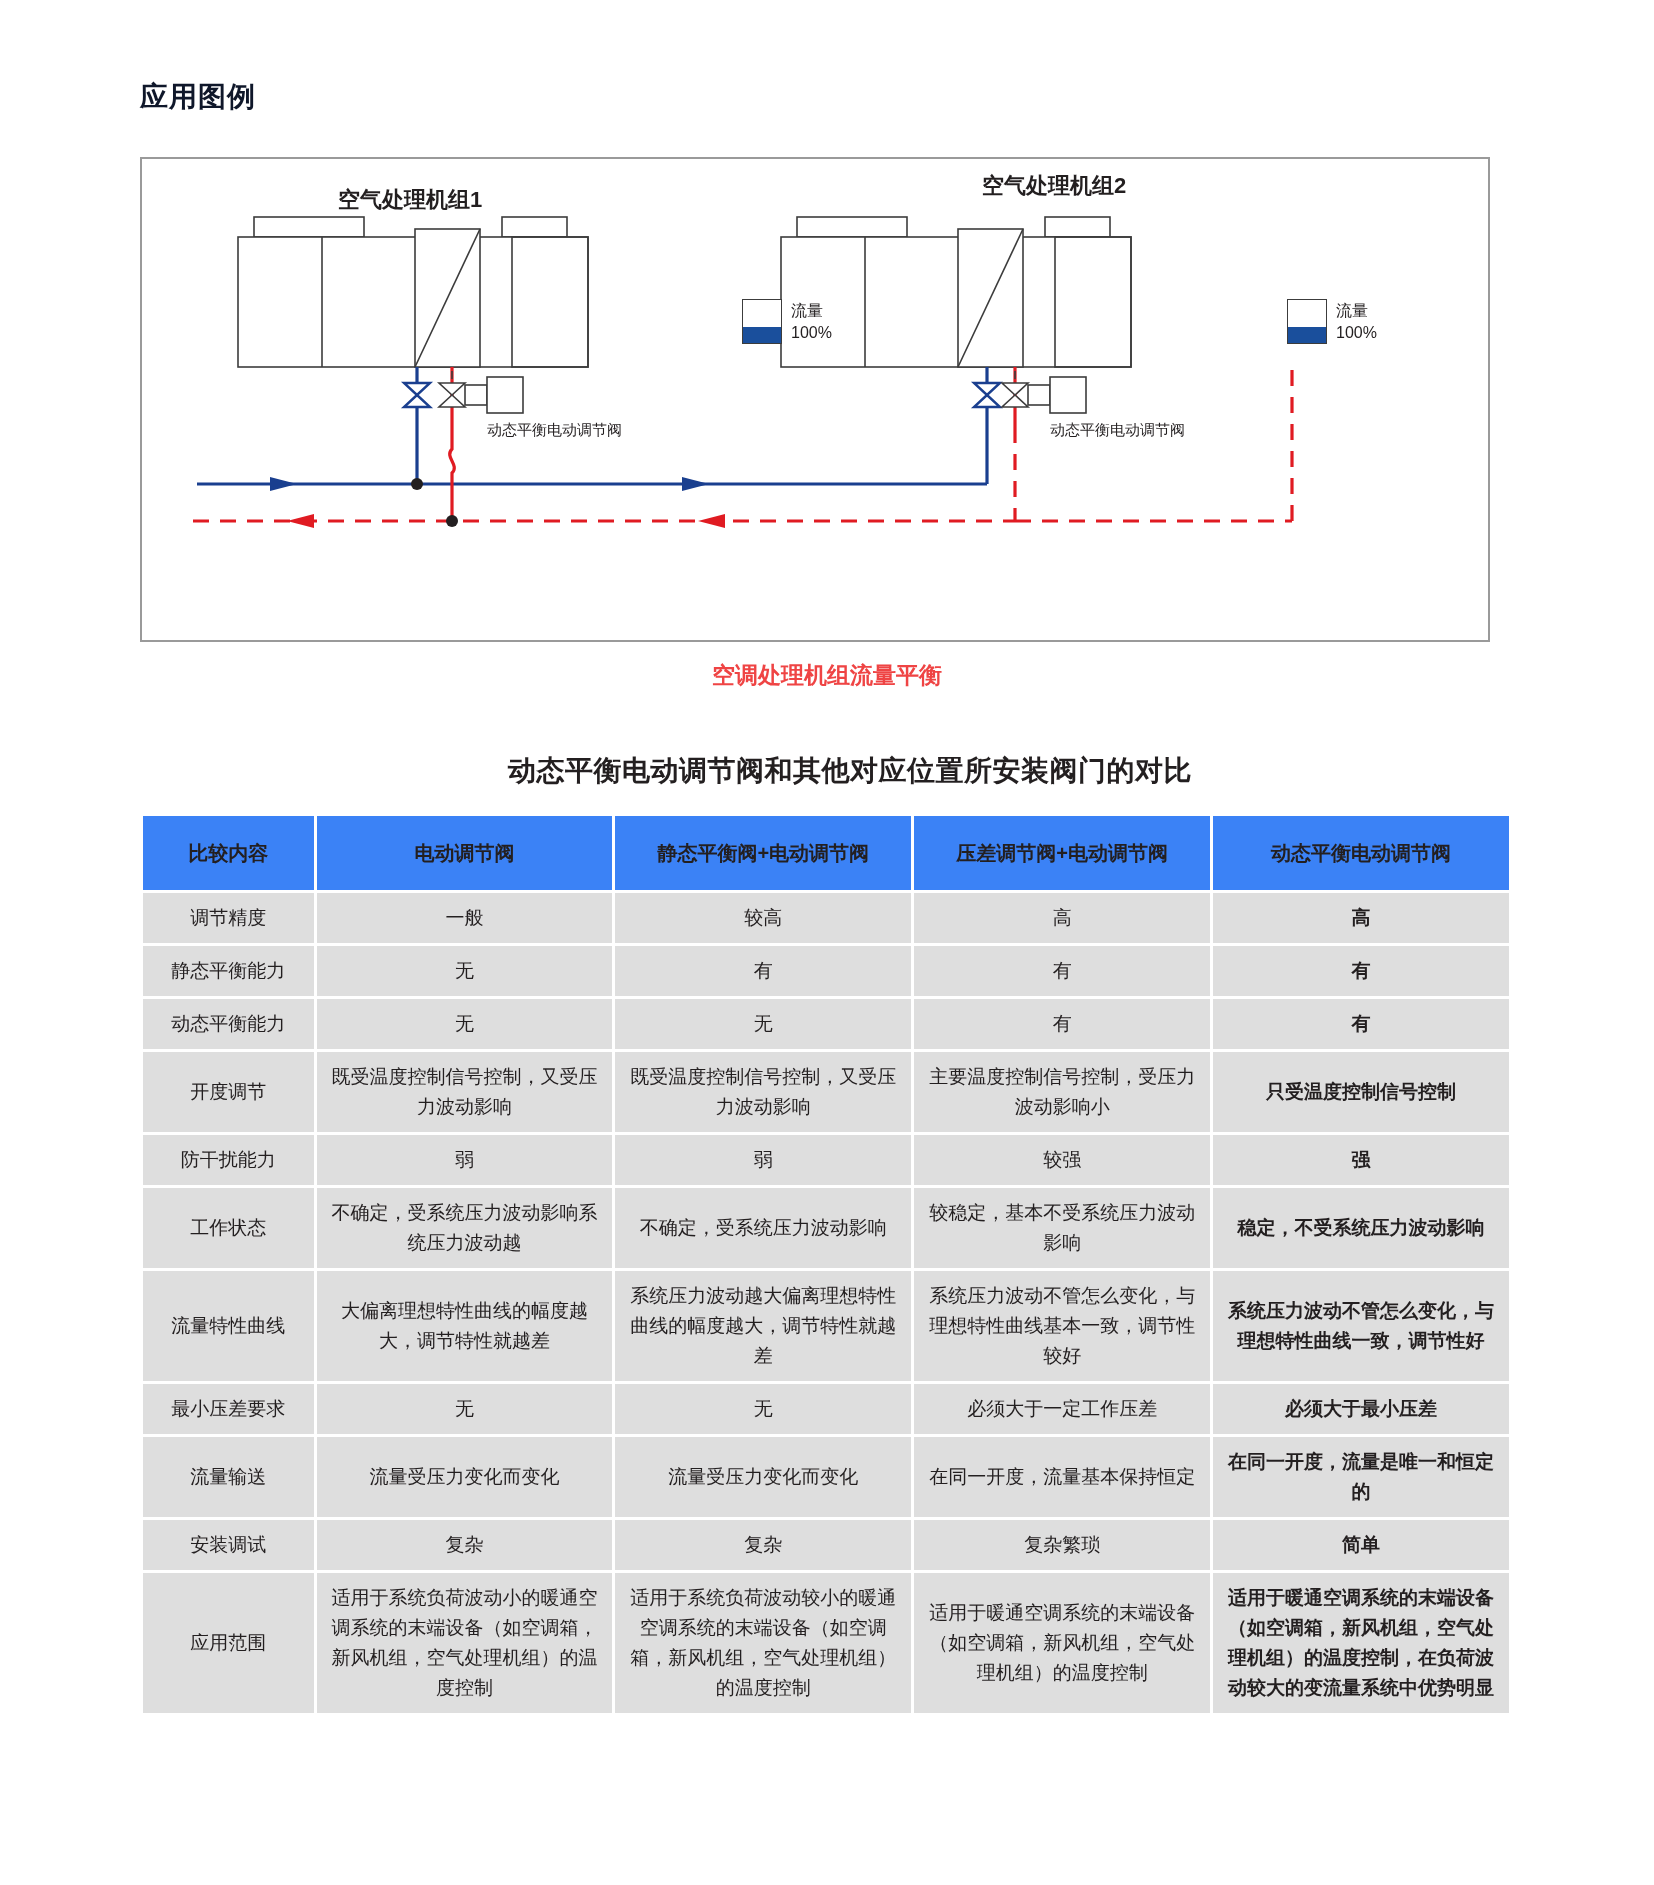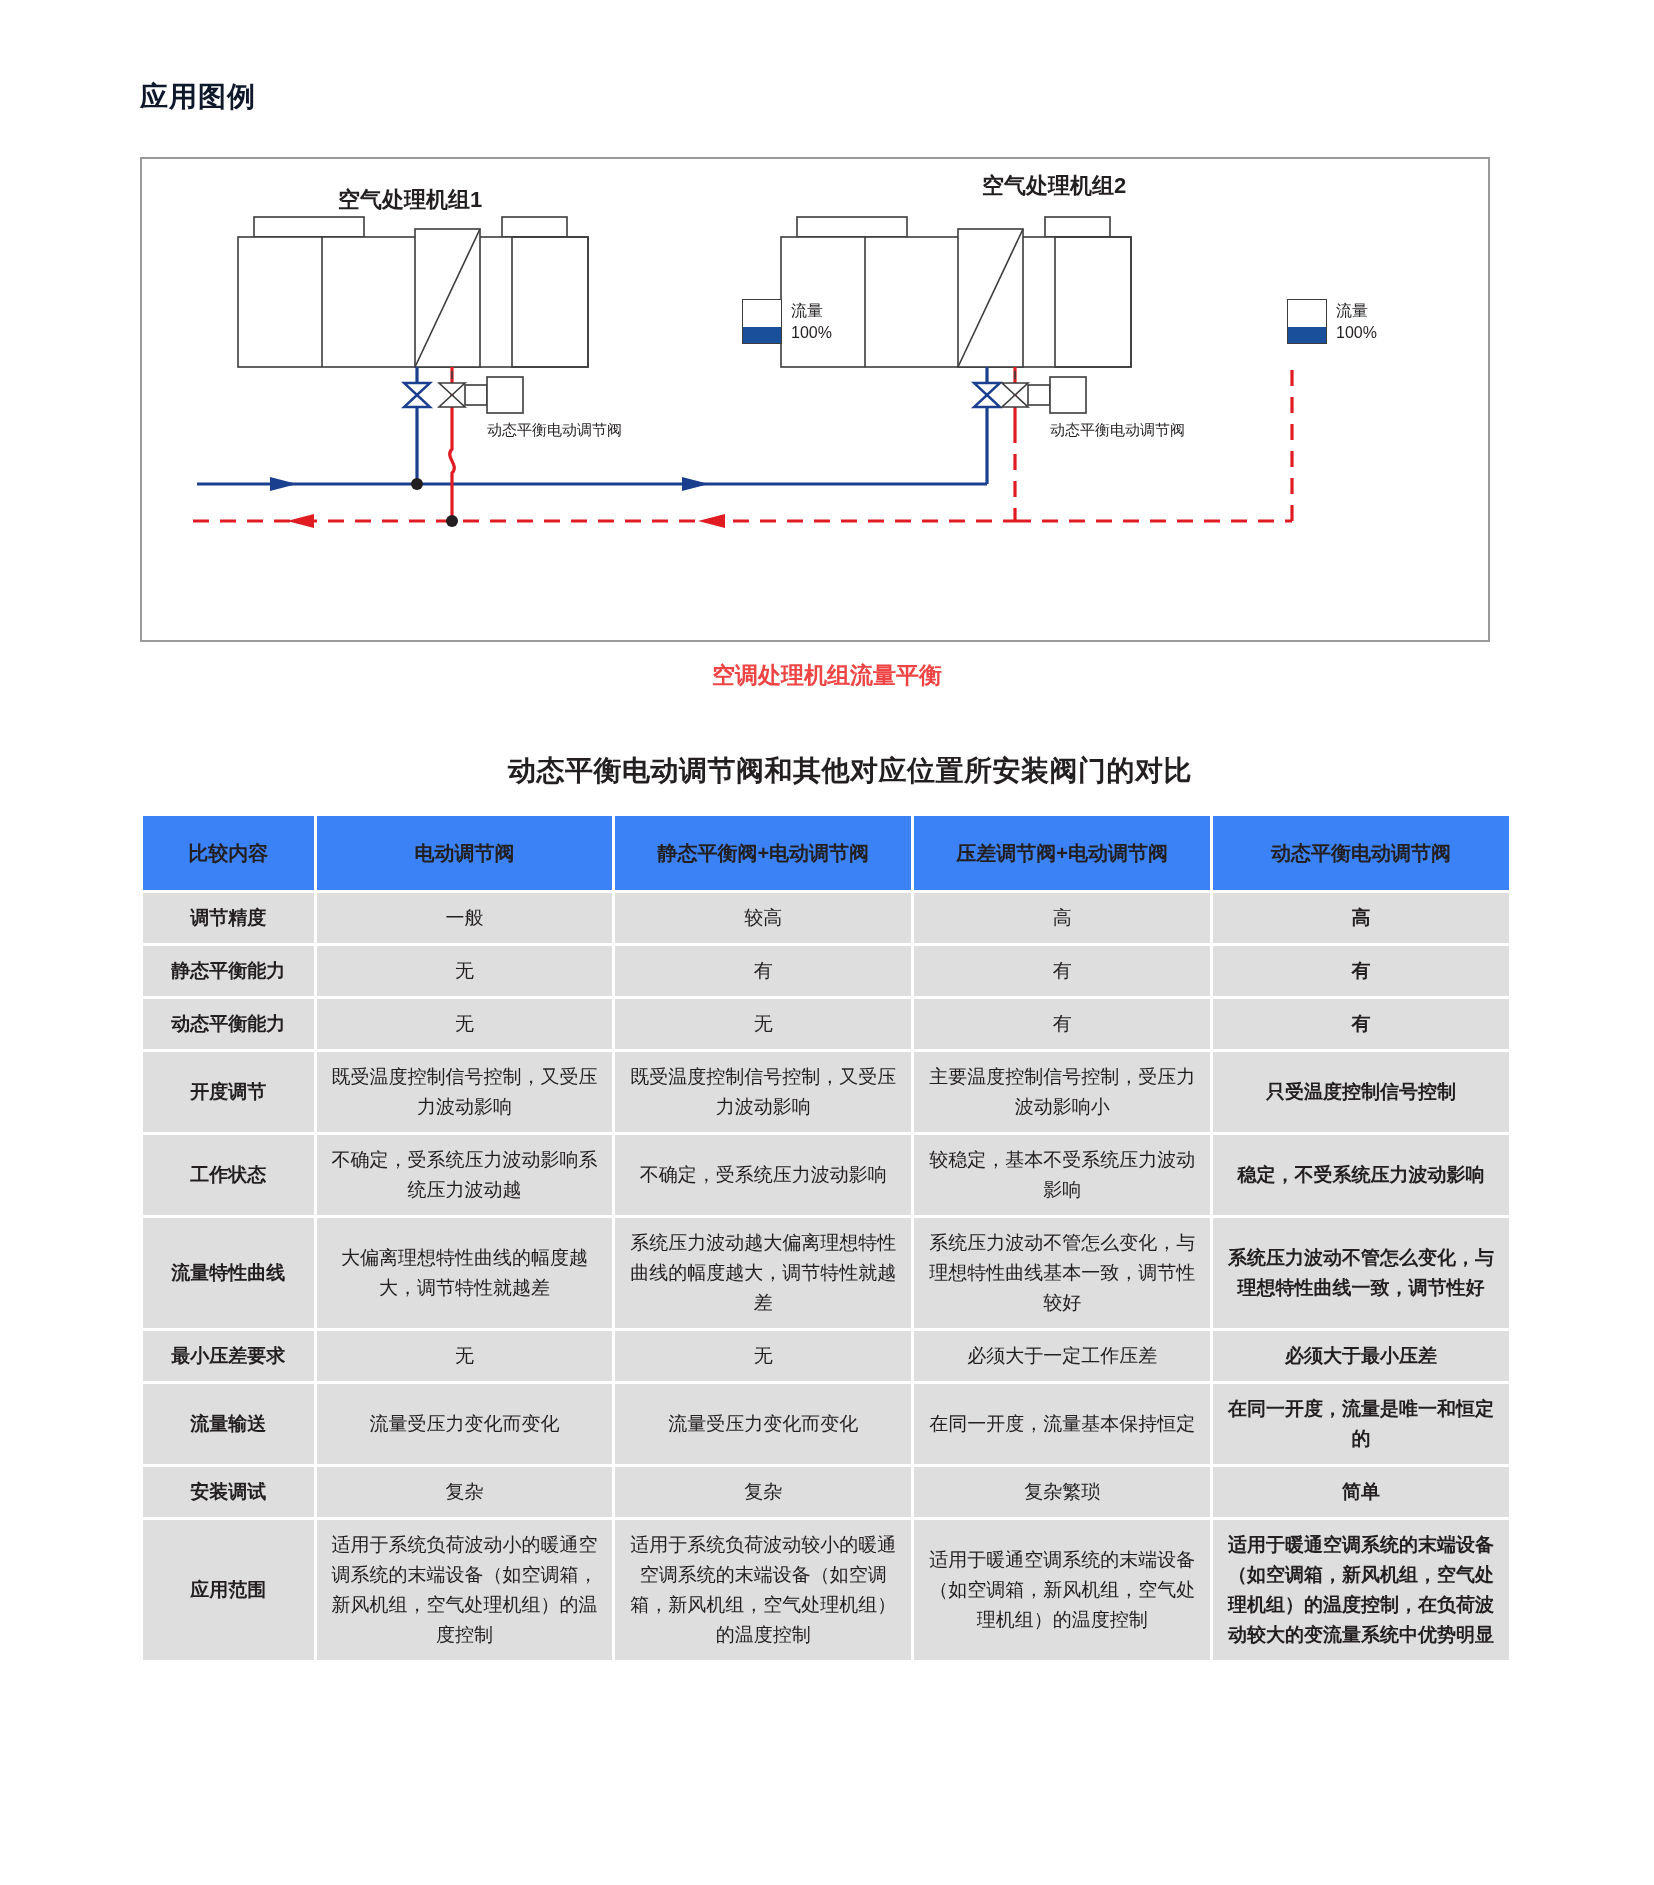"调节精度" table.compare td.rowhead { font-weight: bold -> normal }
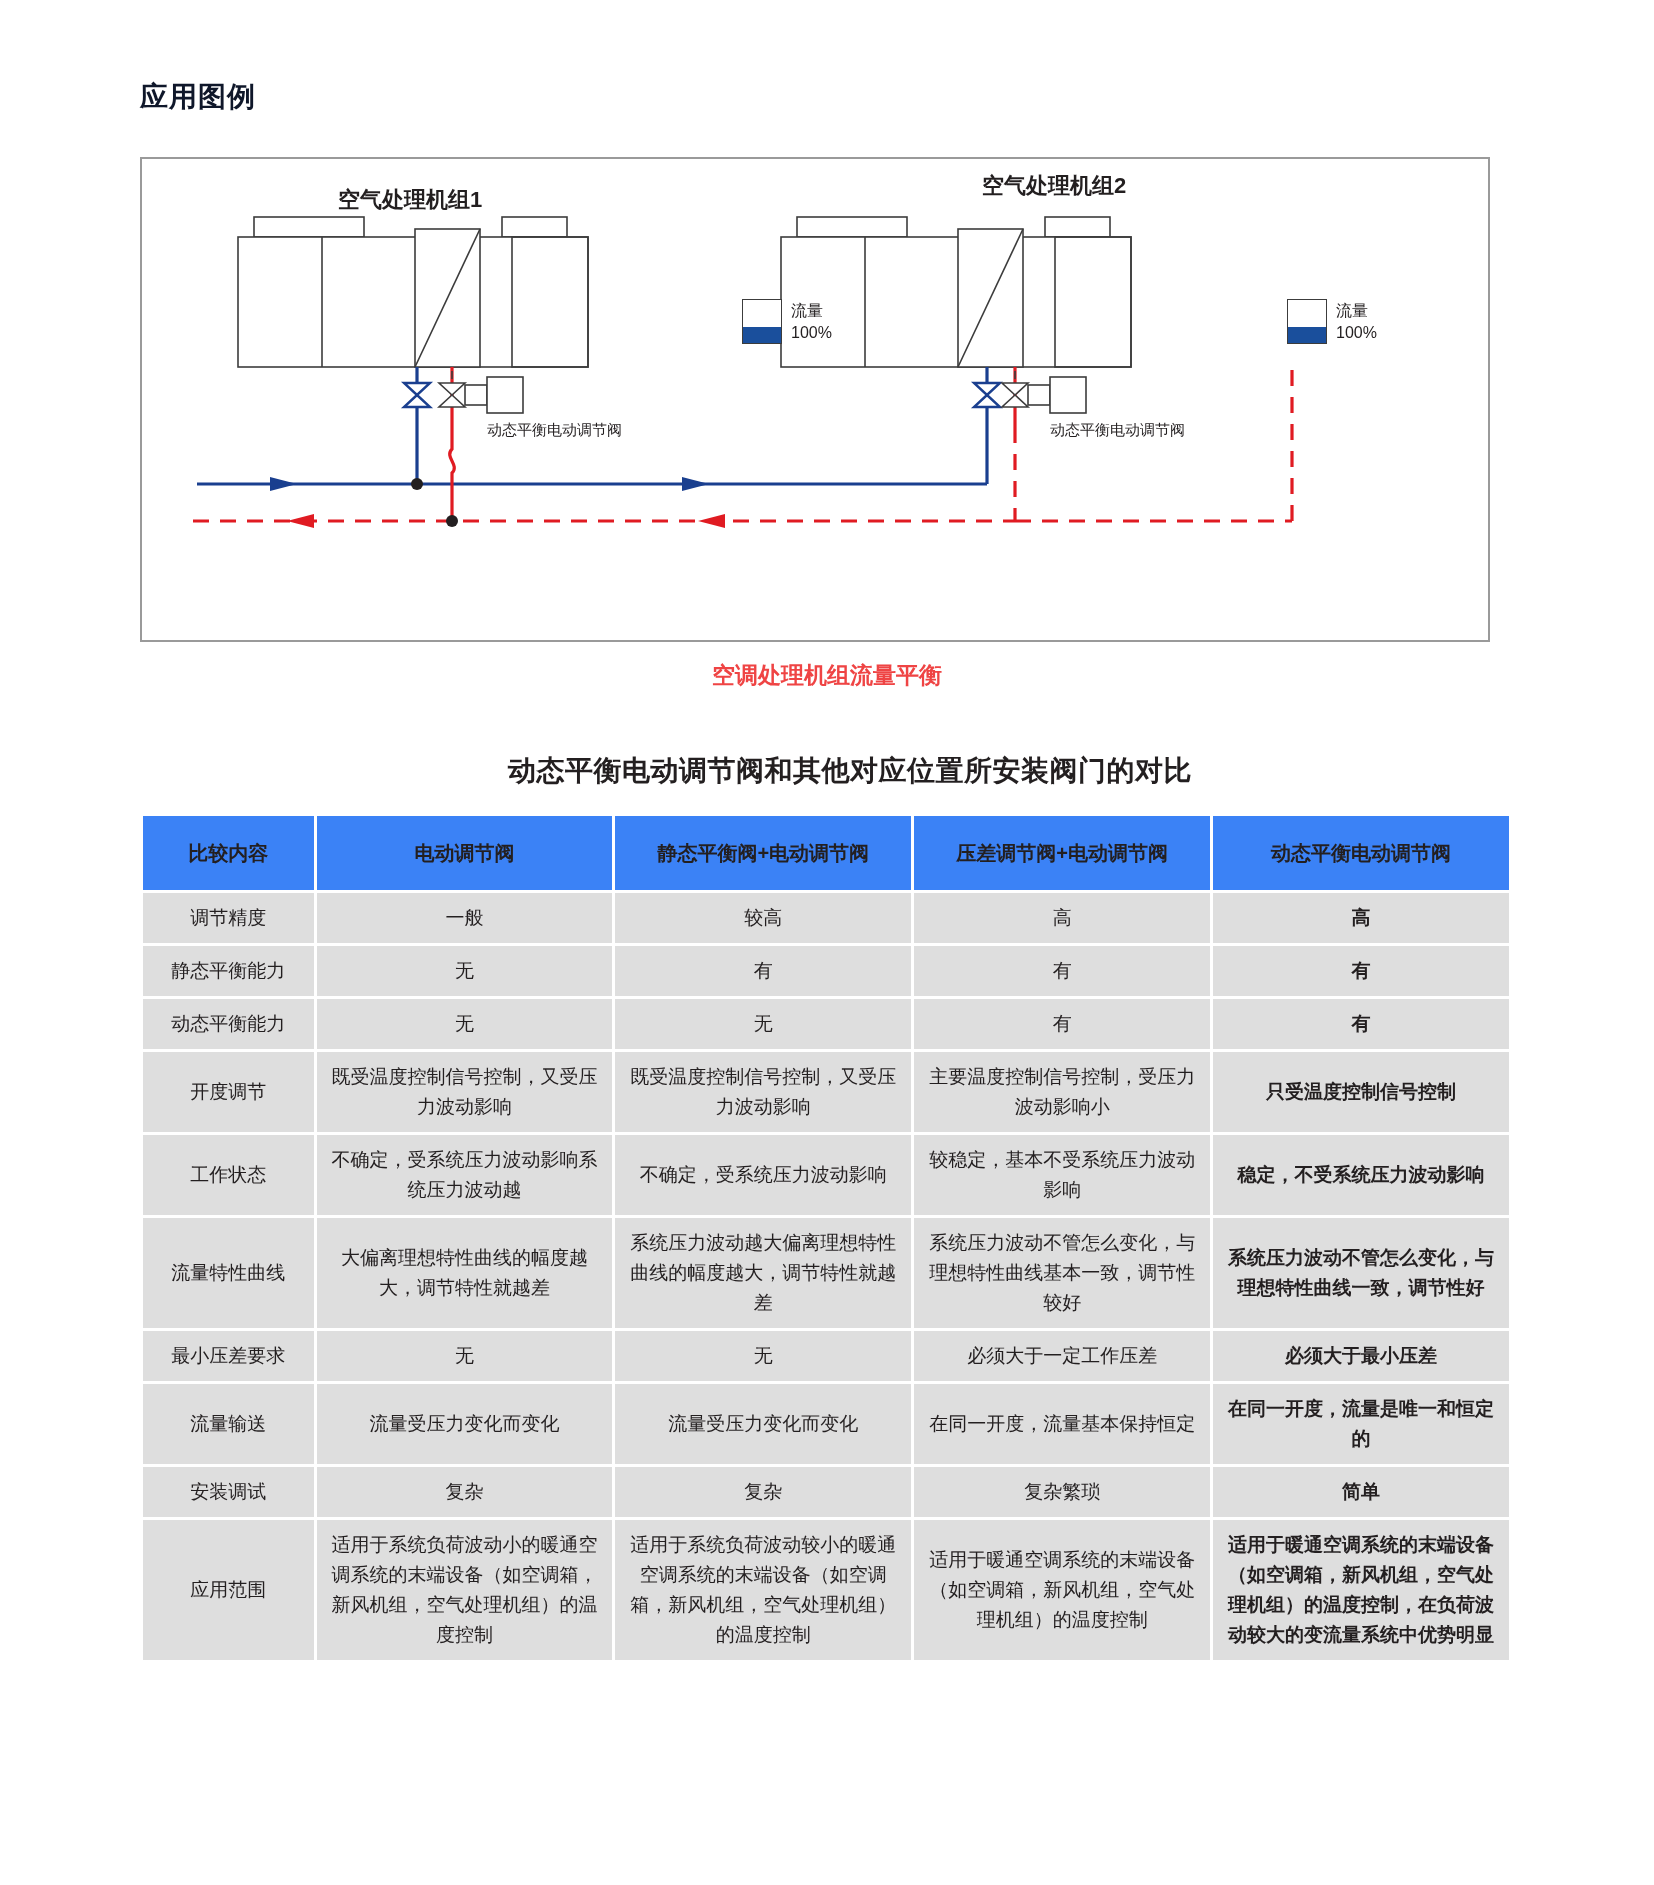"防干扰能力" tr { html: none -> <tr> <td>防干扰能力</td> <td>弱</td> <td>弱</td> <td>较强</td> <td>强</td> </tr> }
